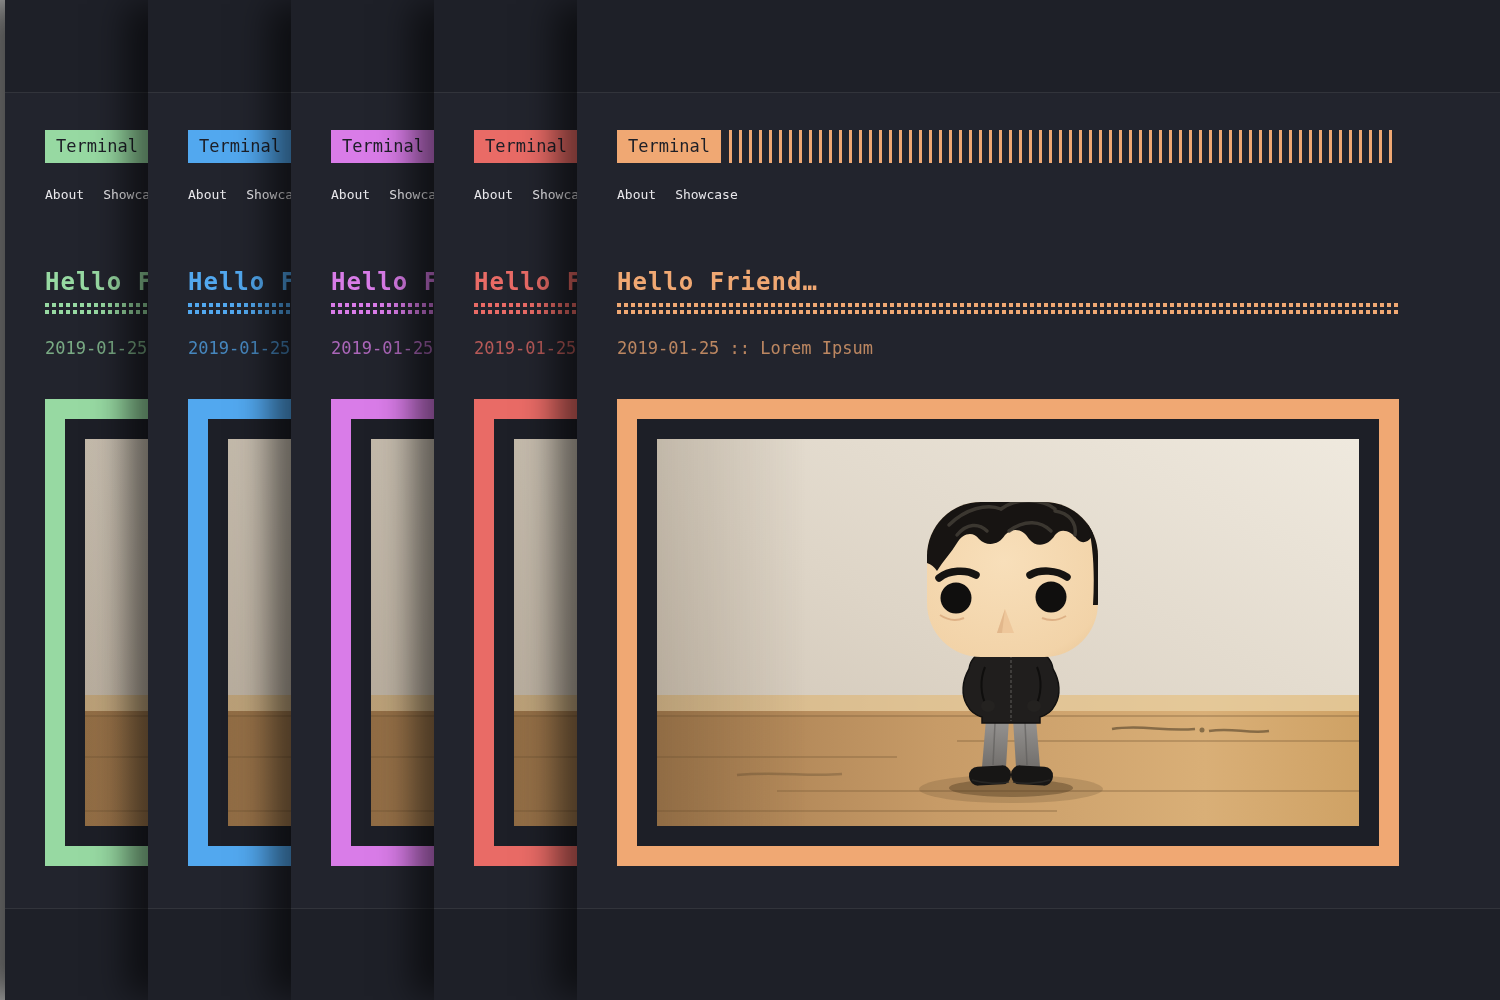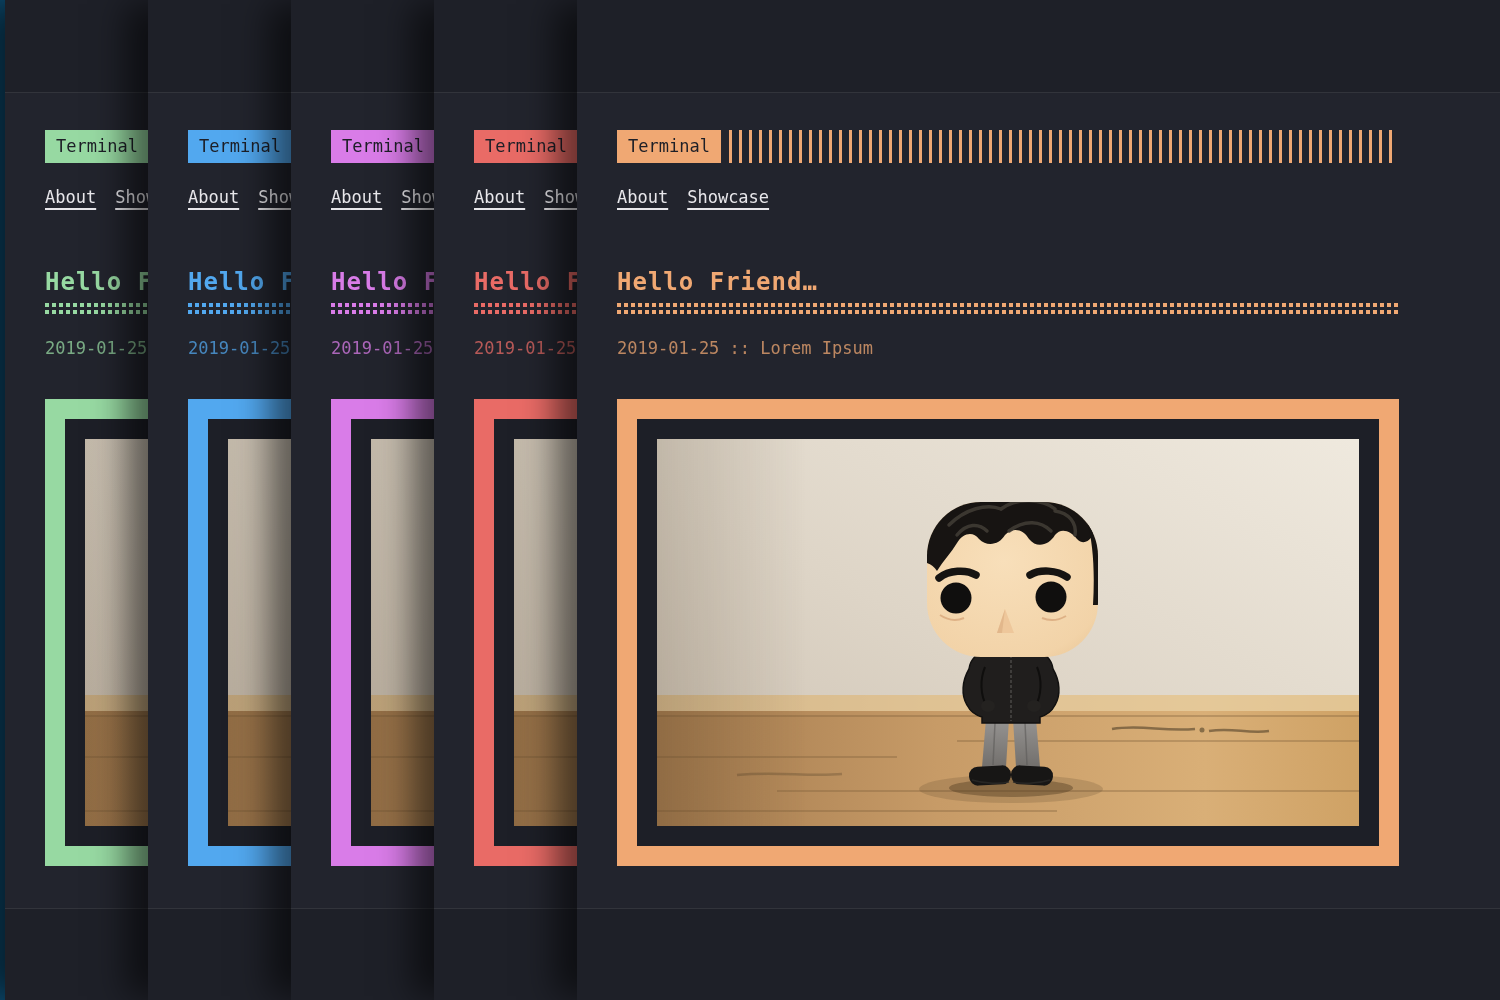"Terminal" #stage { background: #0c4a6e -> #a3a3a3 }
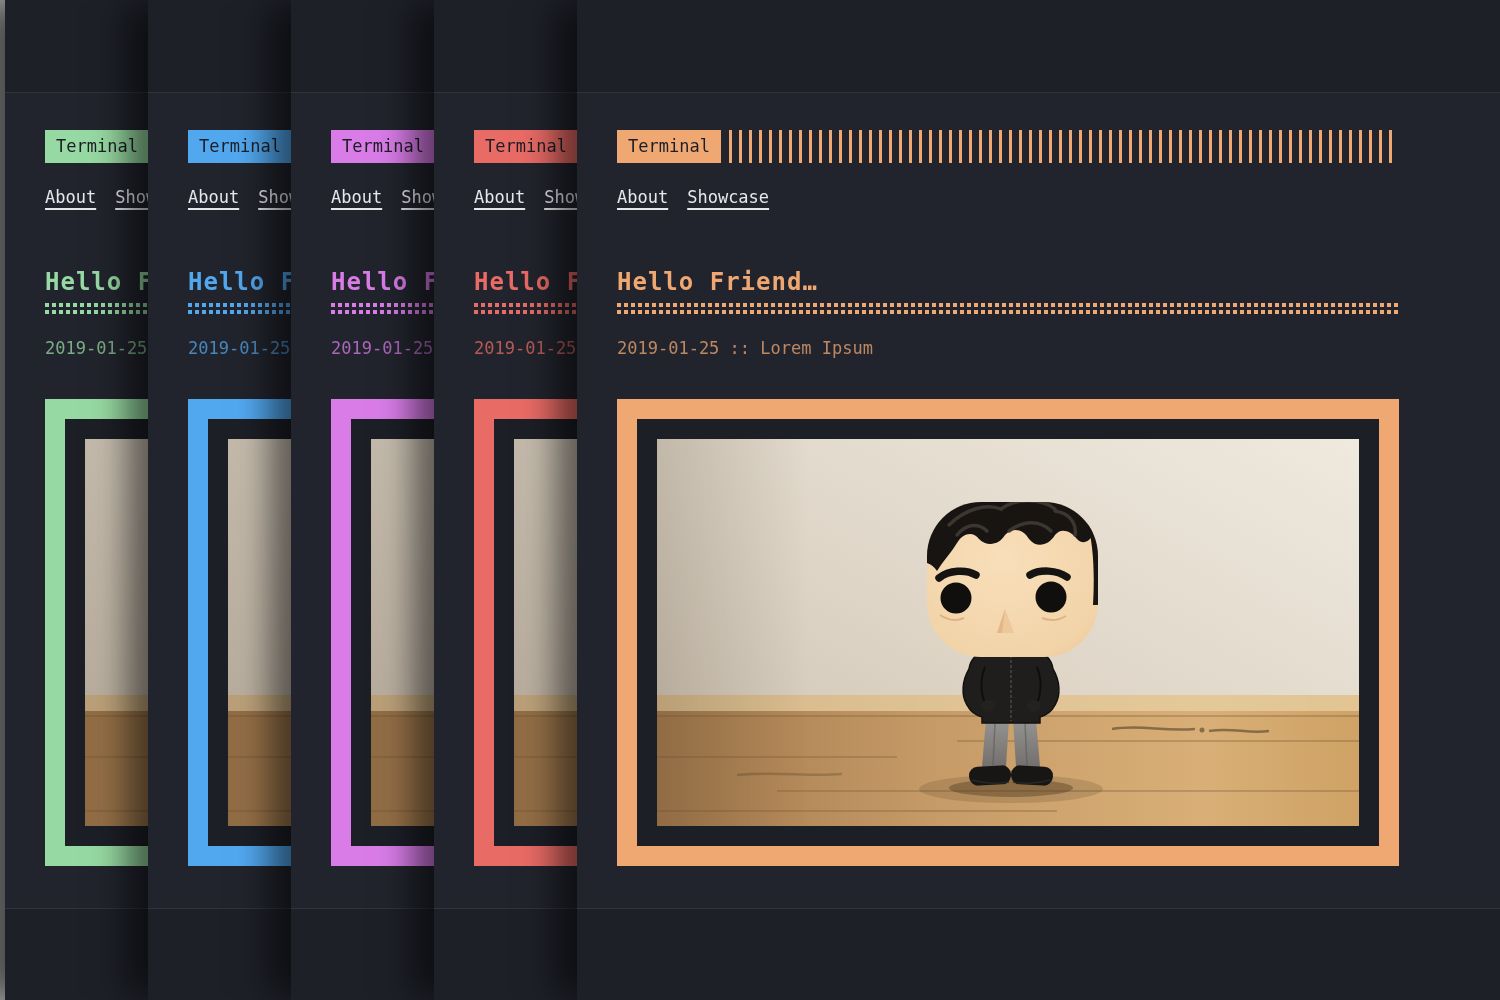"About" .nav a { font-size: 17px -> 13px; text-decoration: underline -> none }
